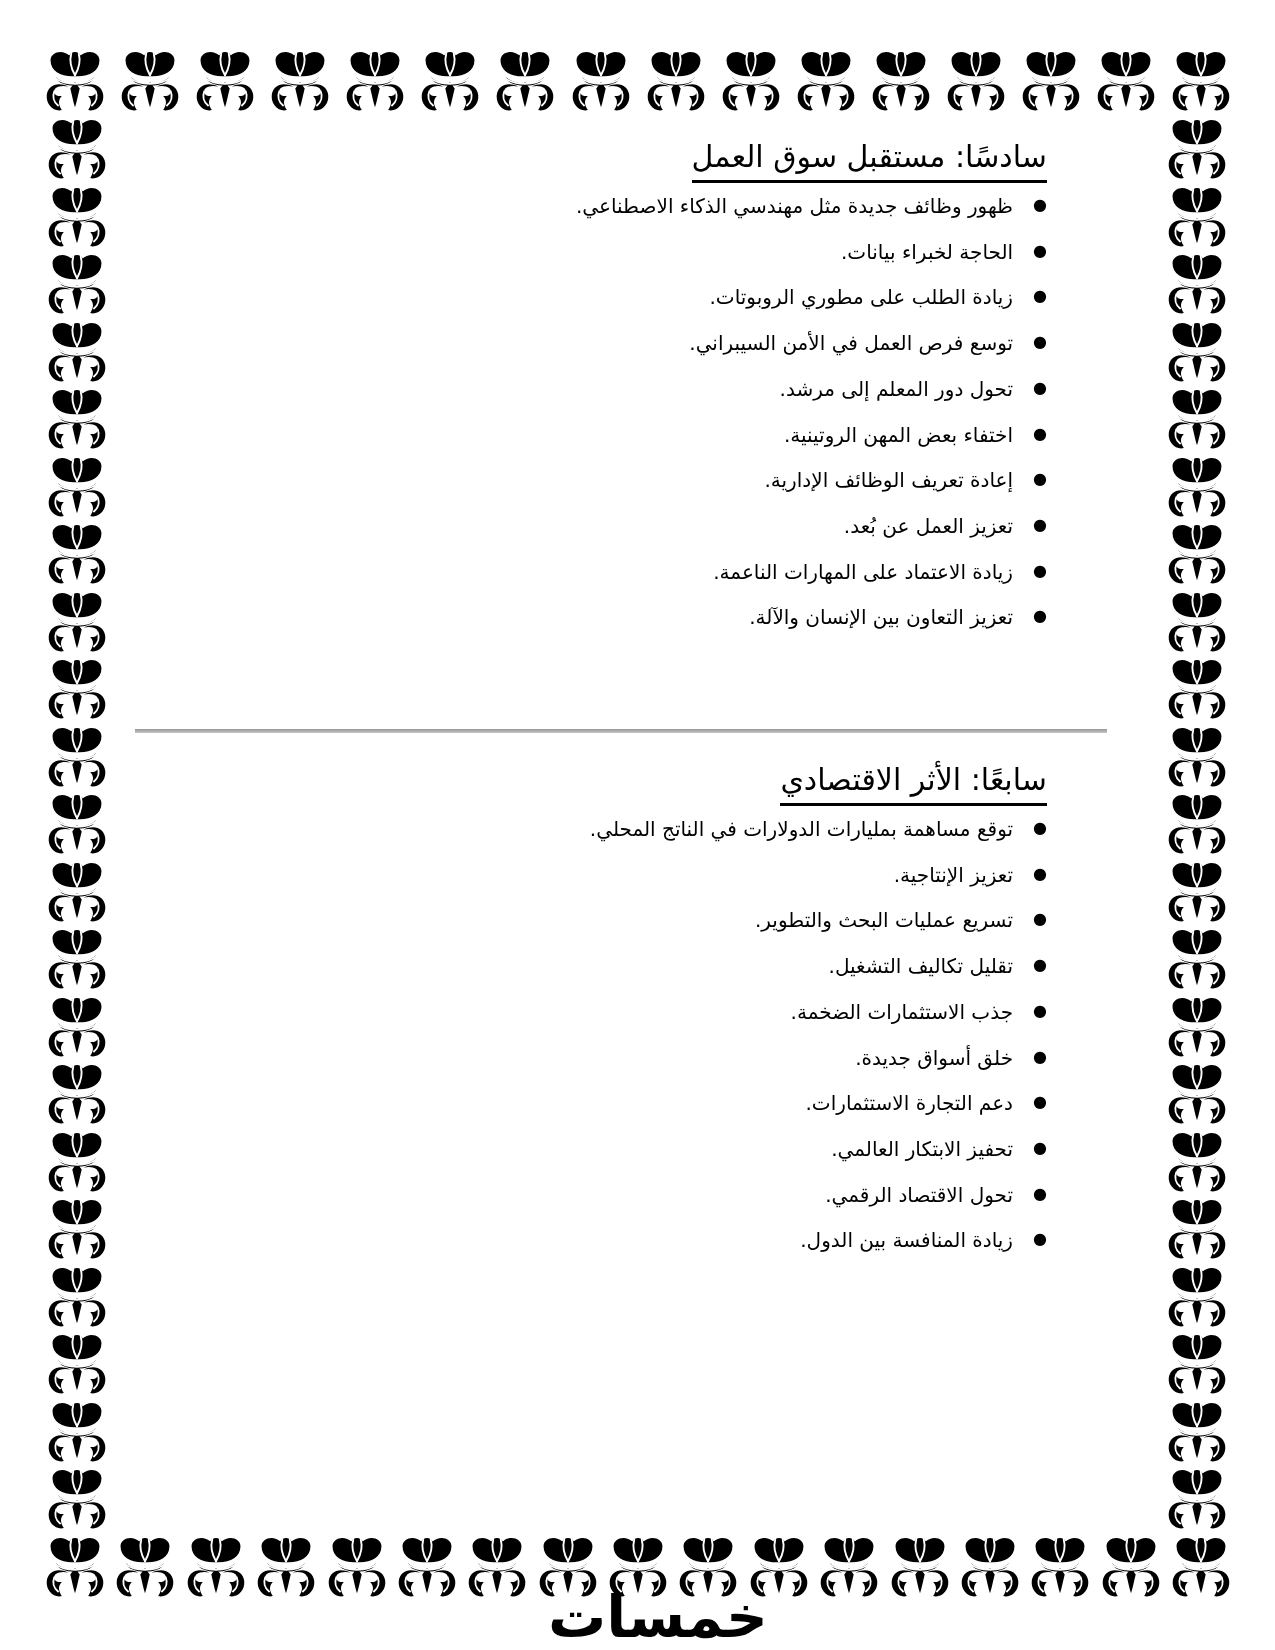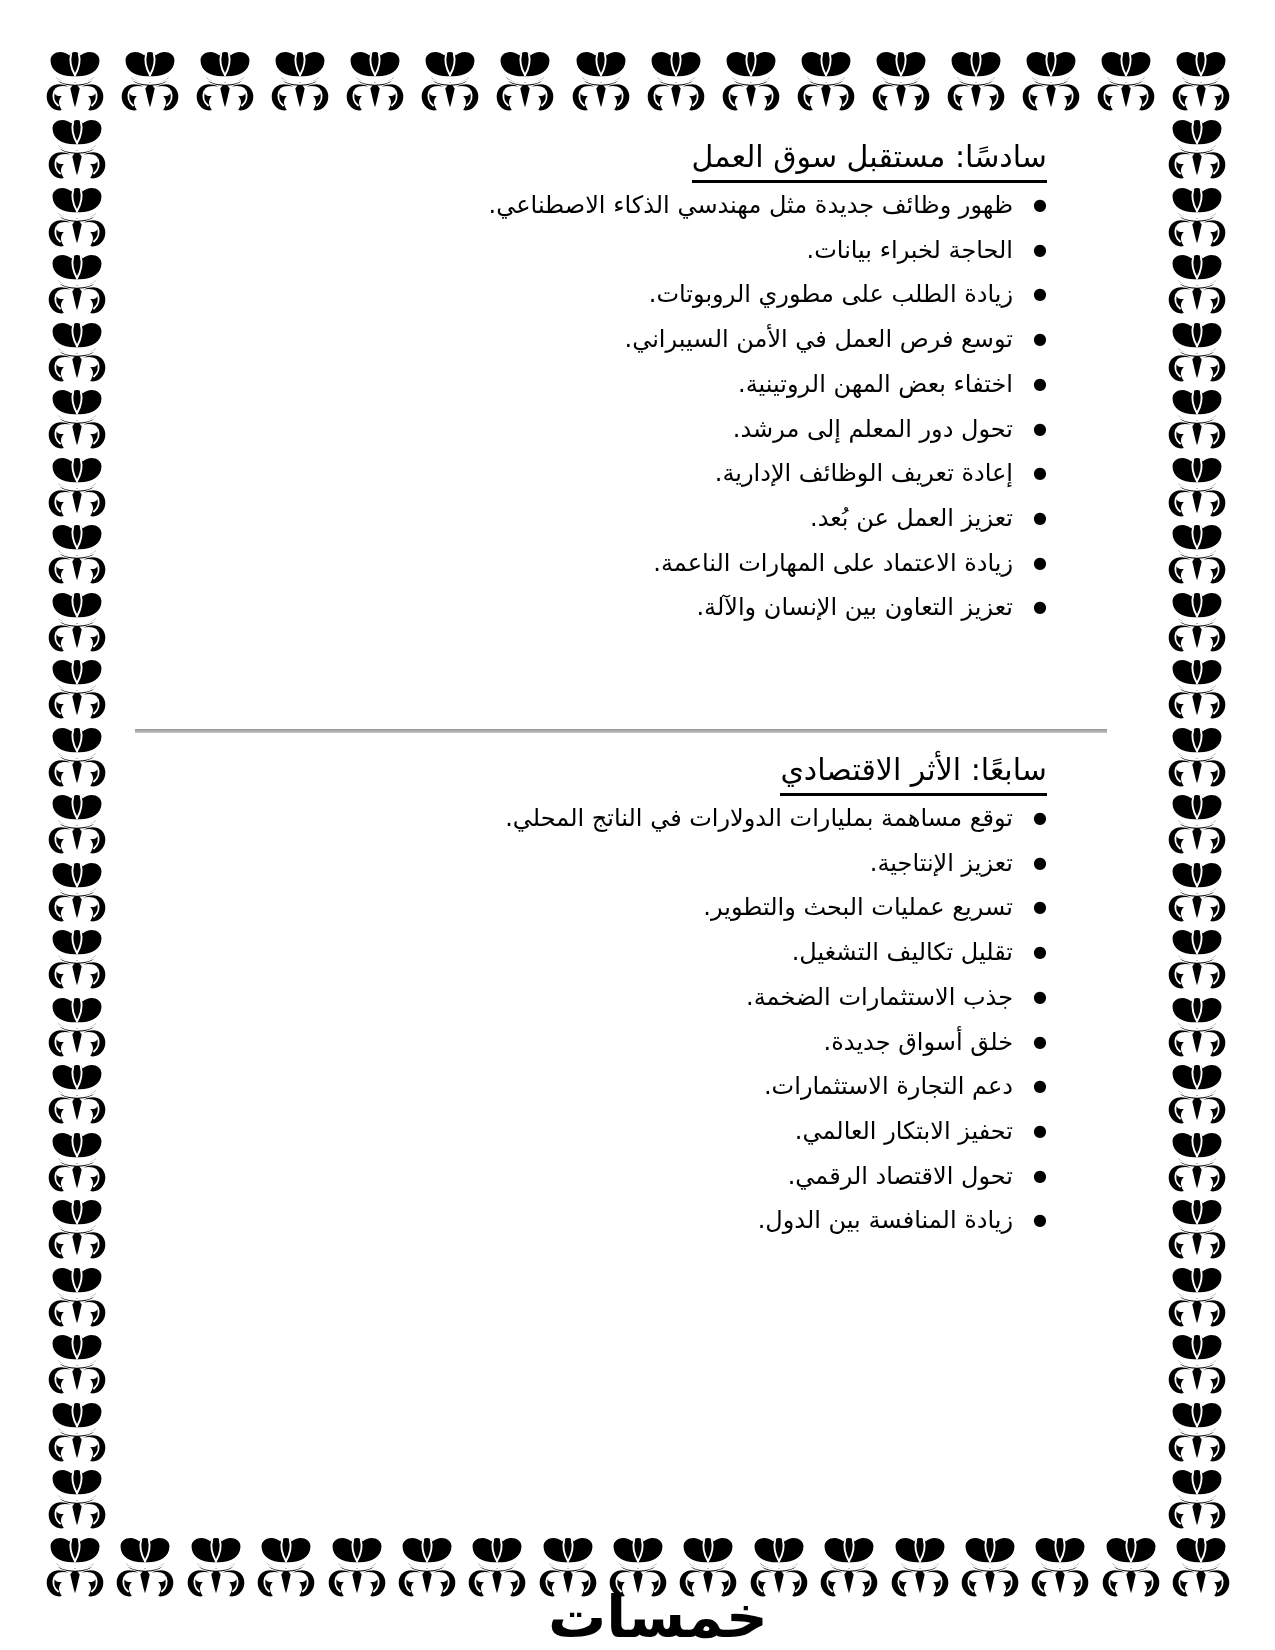"ظهور وظائف جديدة مثل مهندسي" ul.bullets li { font-size: 24px -> 20px }
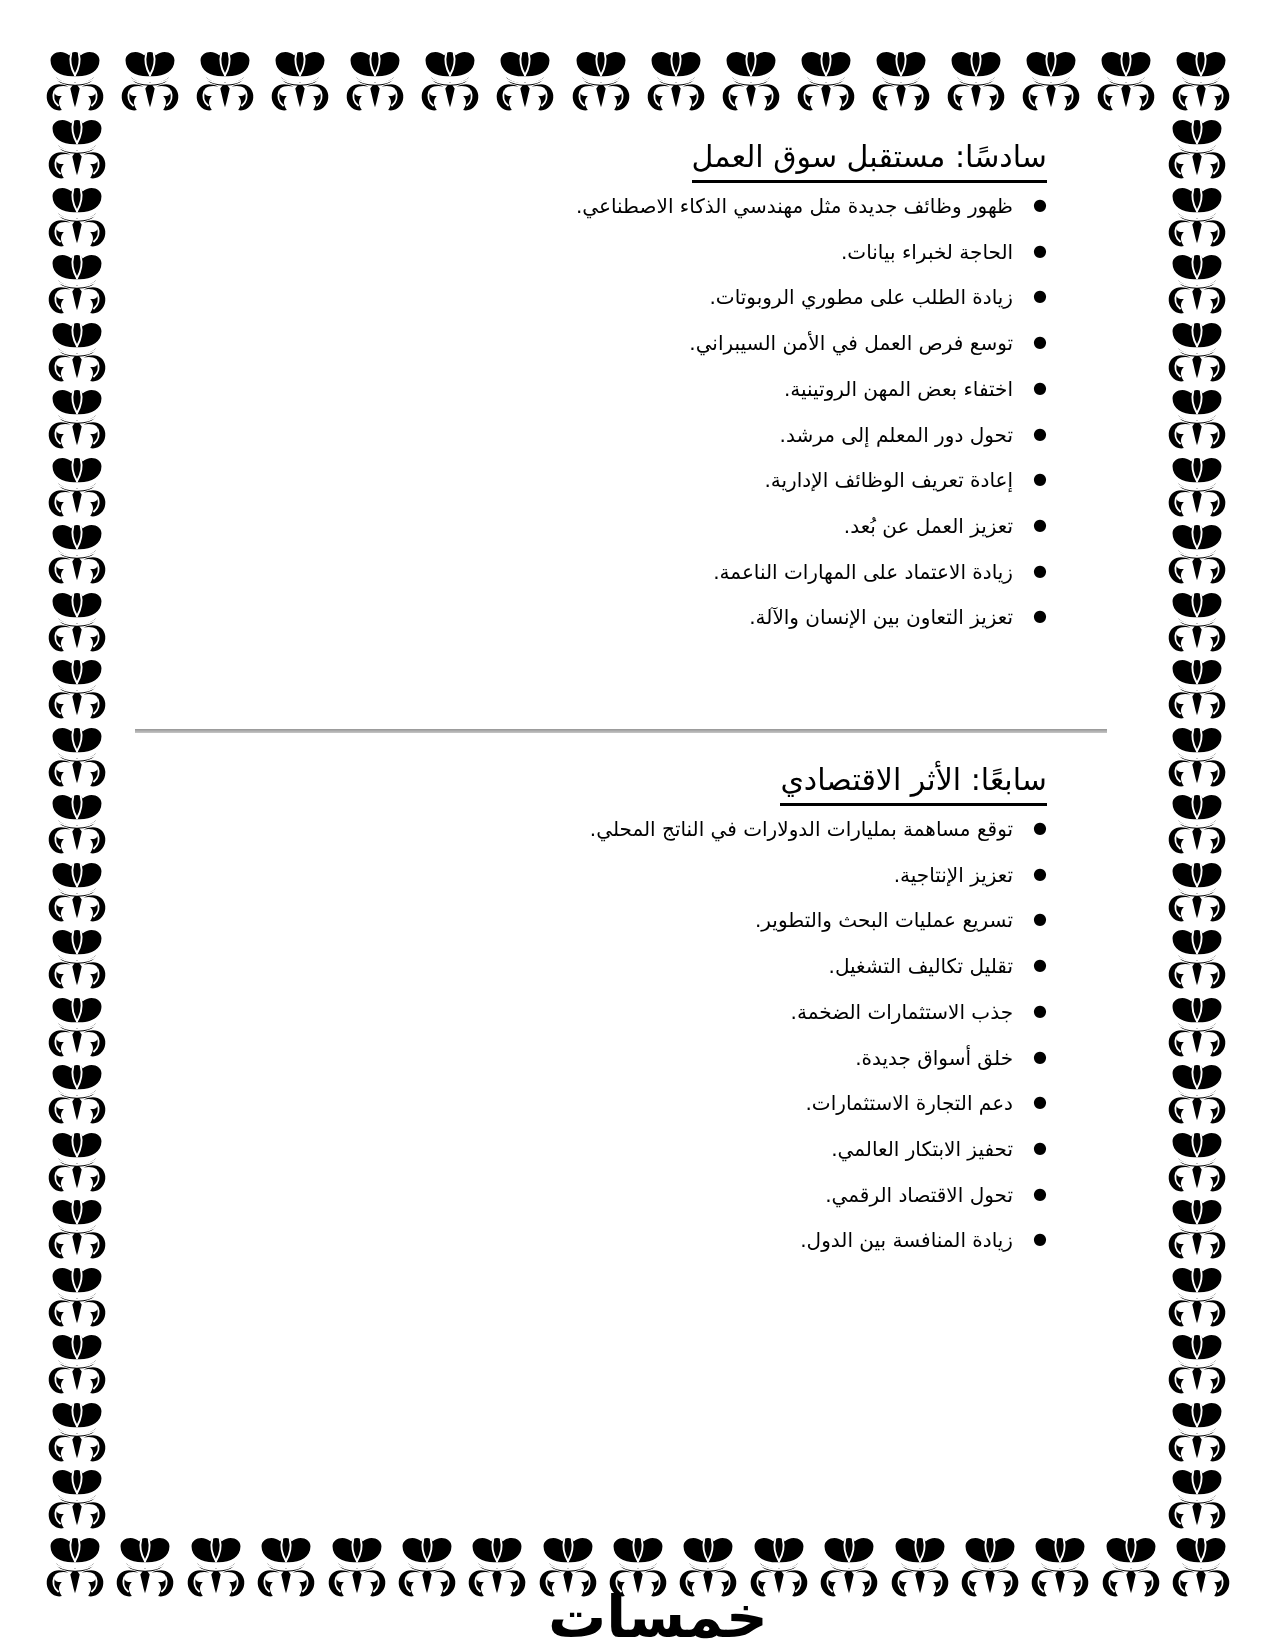"اختفاء بعض المهن الروتينية." li { order: before "تحول دور المعلم إلى مرشد." -> after "تحول دور المعلم إلى مرشد." }
